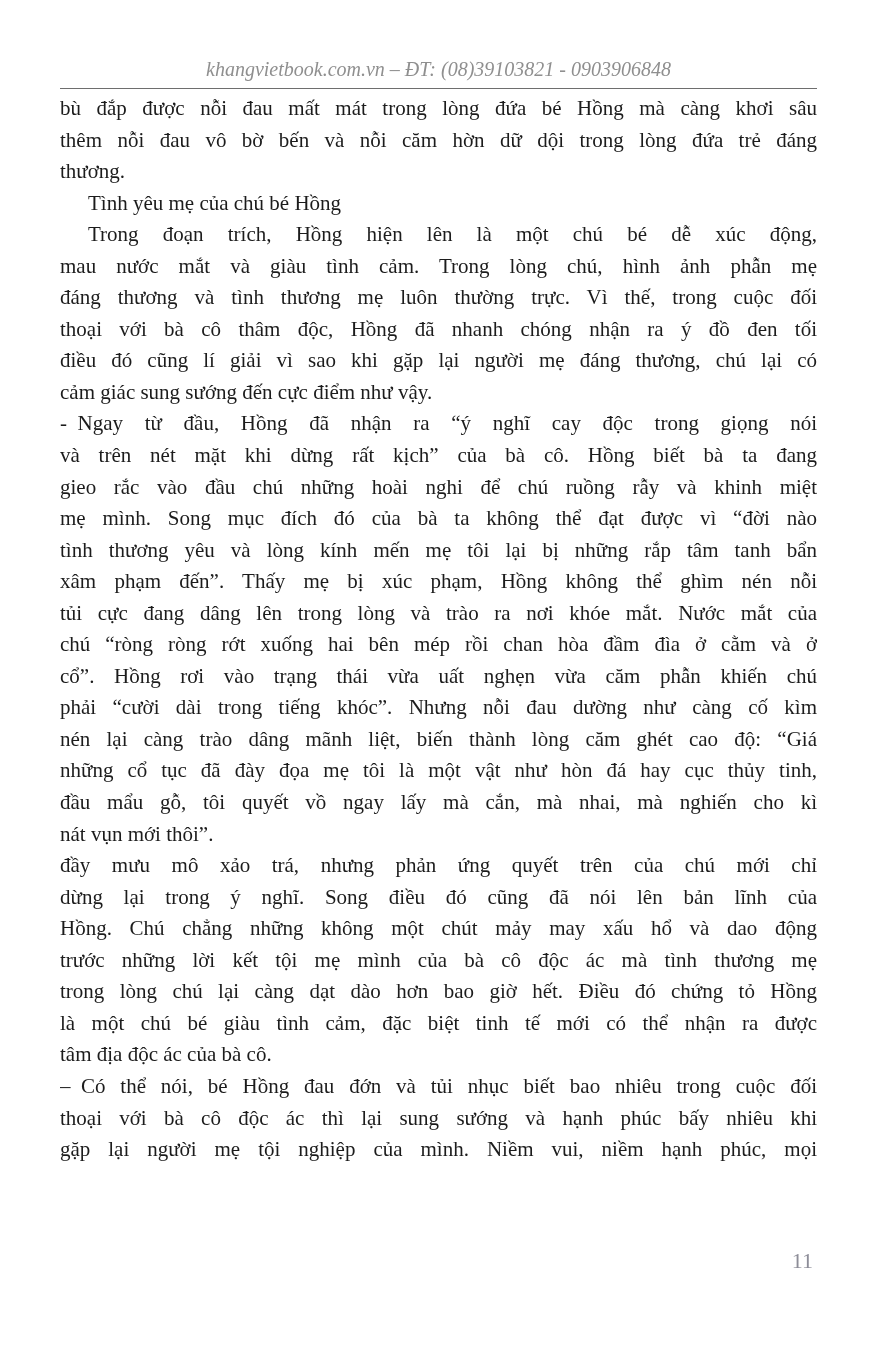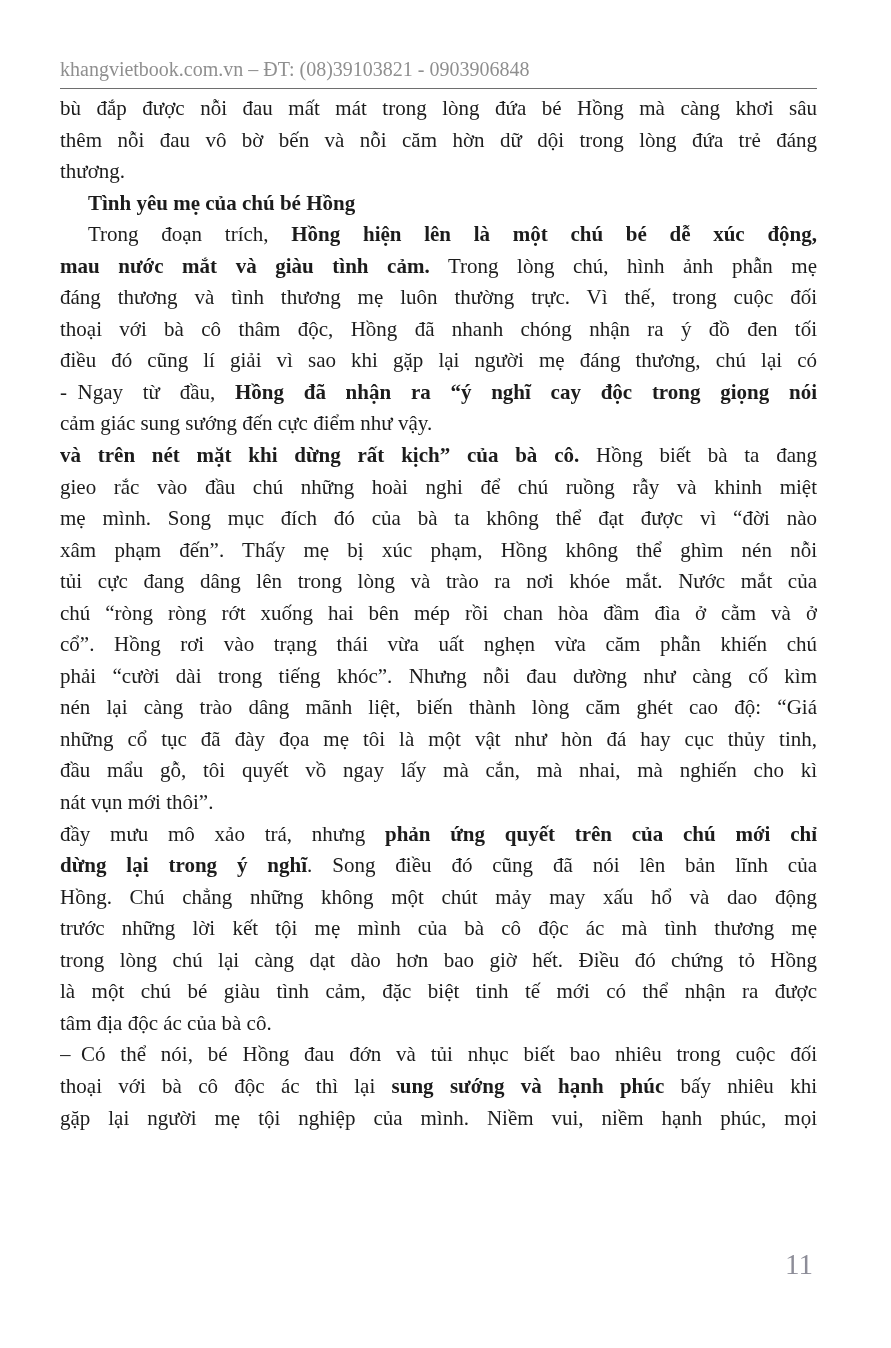"khangvietbook.com.vn – ĐT: (08)39103821" .header { font-style: none -> italic; text-align: left -> center }
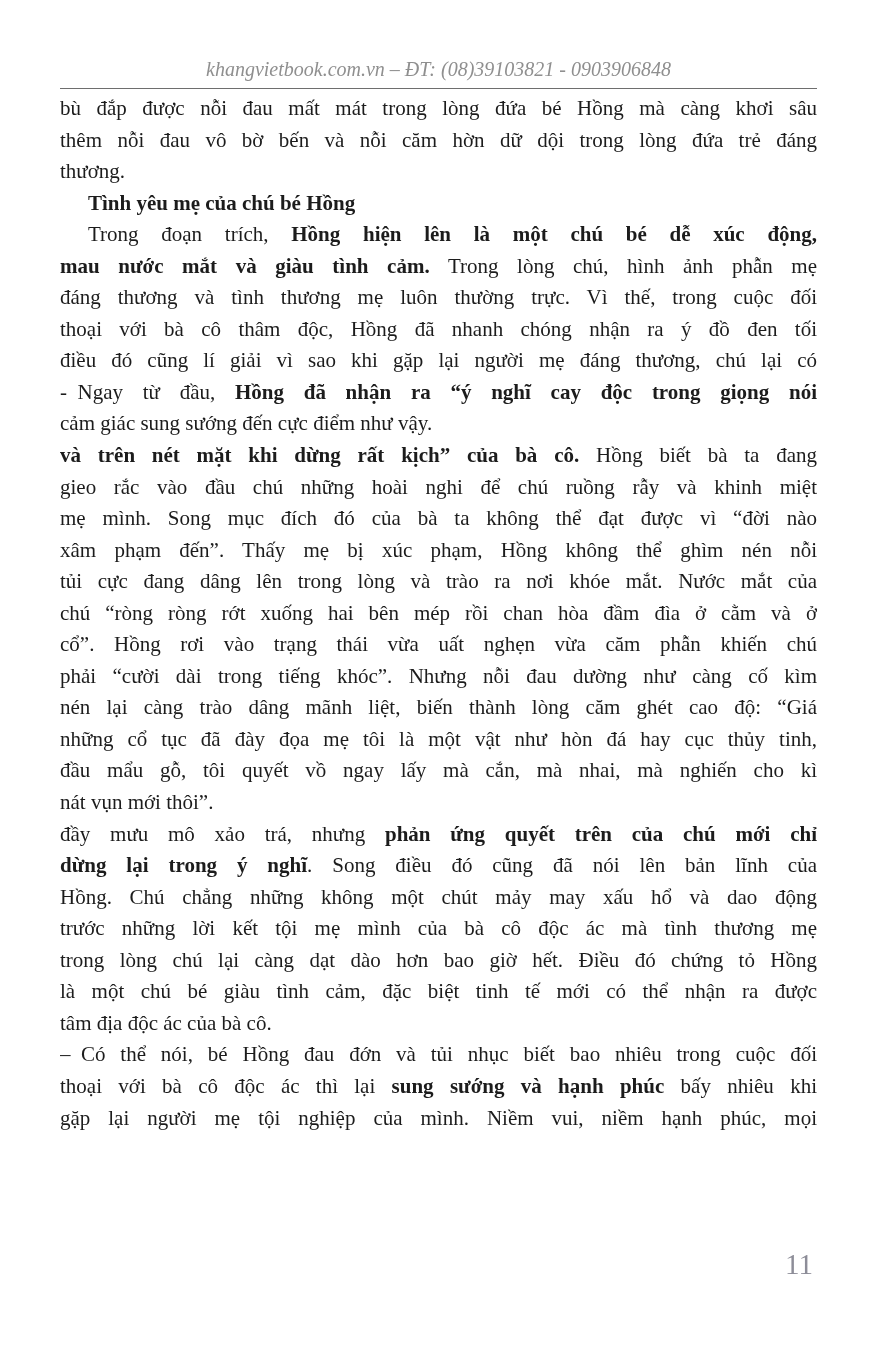"Tình yêu mẹ của chú" .seg.bold { font-weight: bold -> normal }
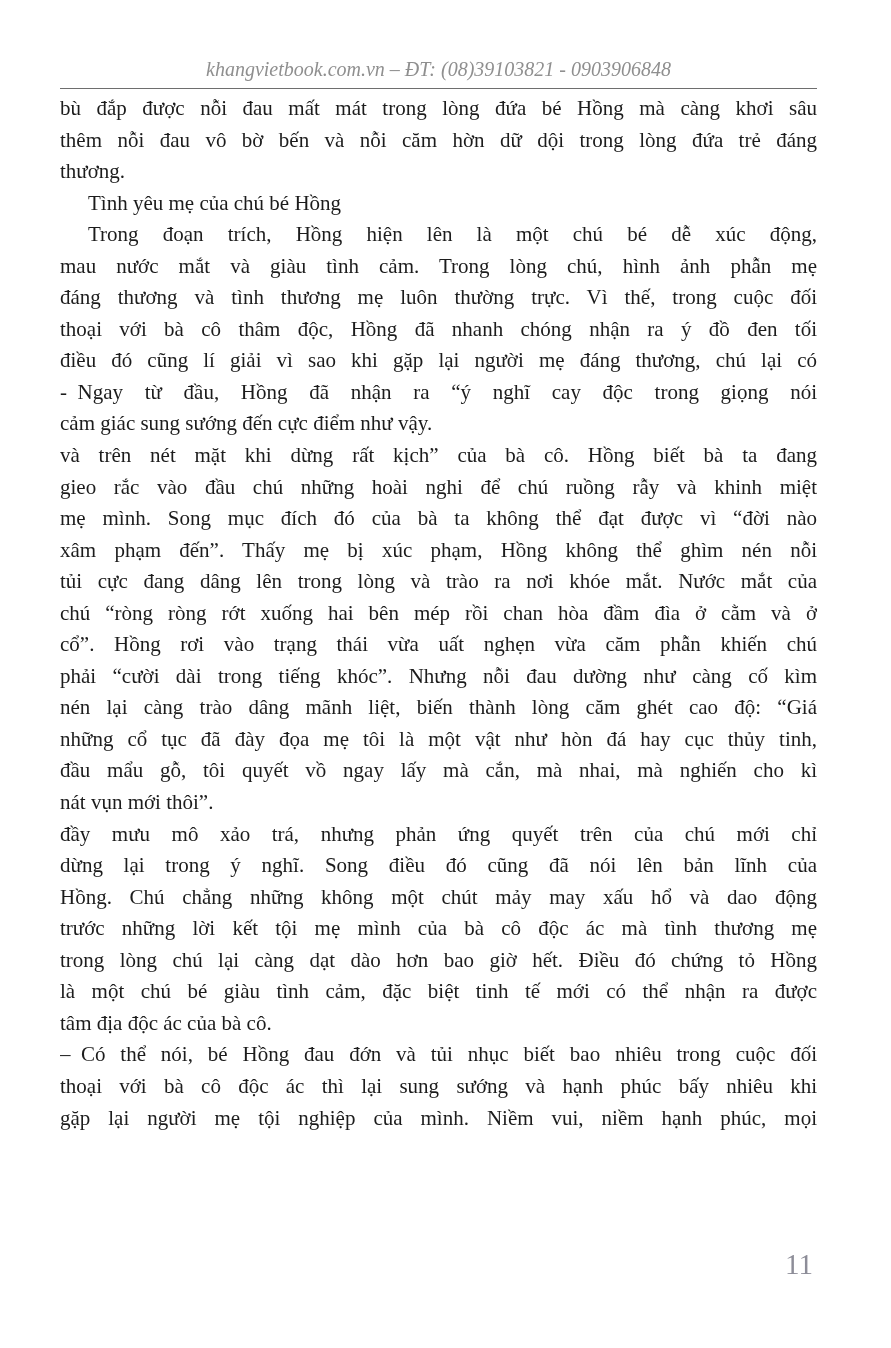"- Ngay từ đầu, Hồng" div.line { order: before "cảm giác sung sướng đến" -> after "cảm giác sung sướng đến" }
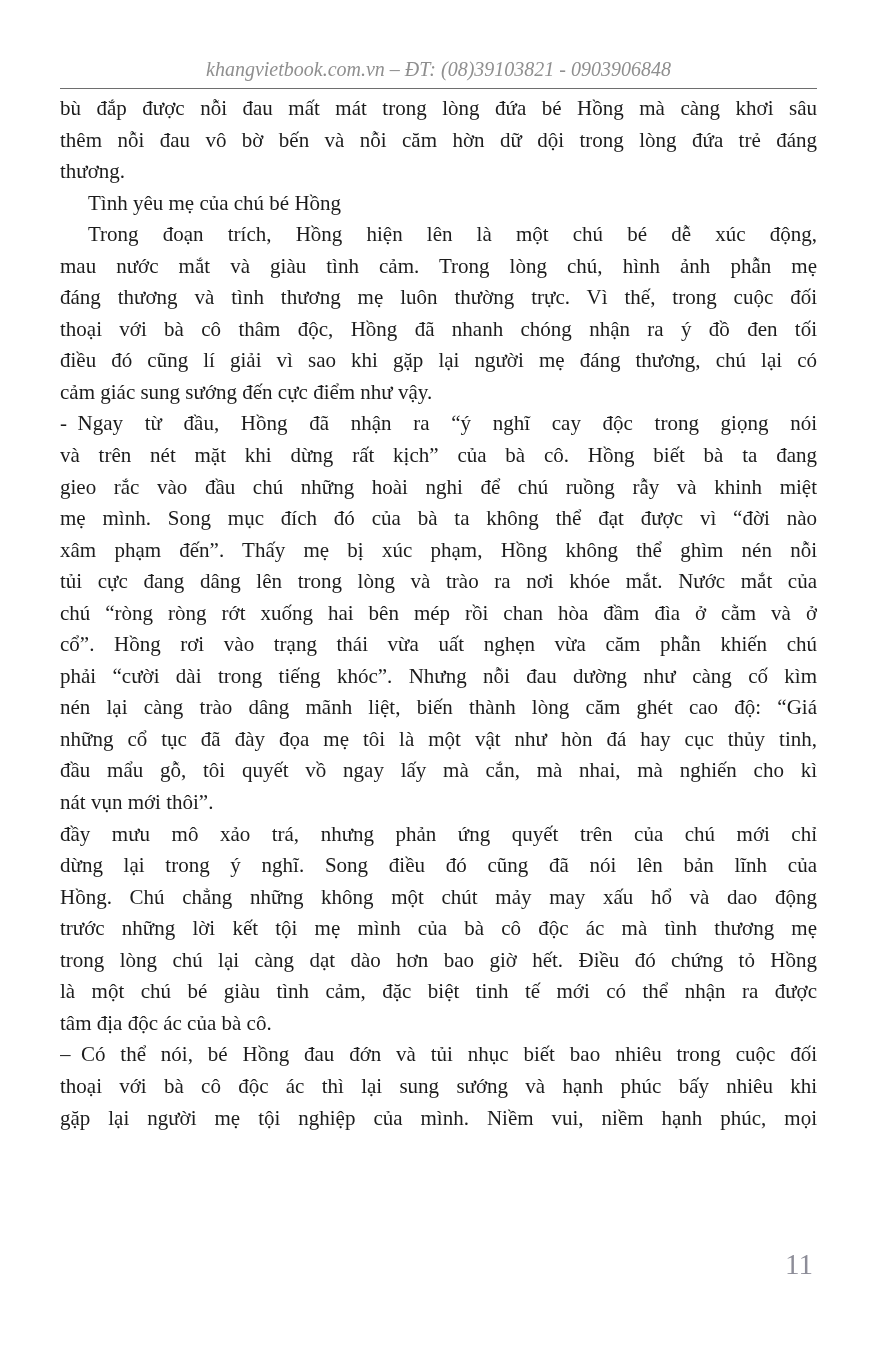"tình thương yêu và lòng" div.line { html: none -> <div><span>tình thương yêu và lòng kính mến mẹ tôi lại bị những rắp tâm tanh bẩn</span></div> }
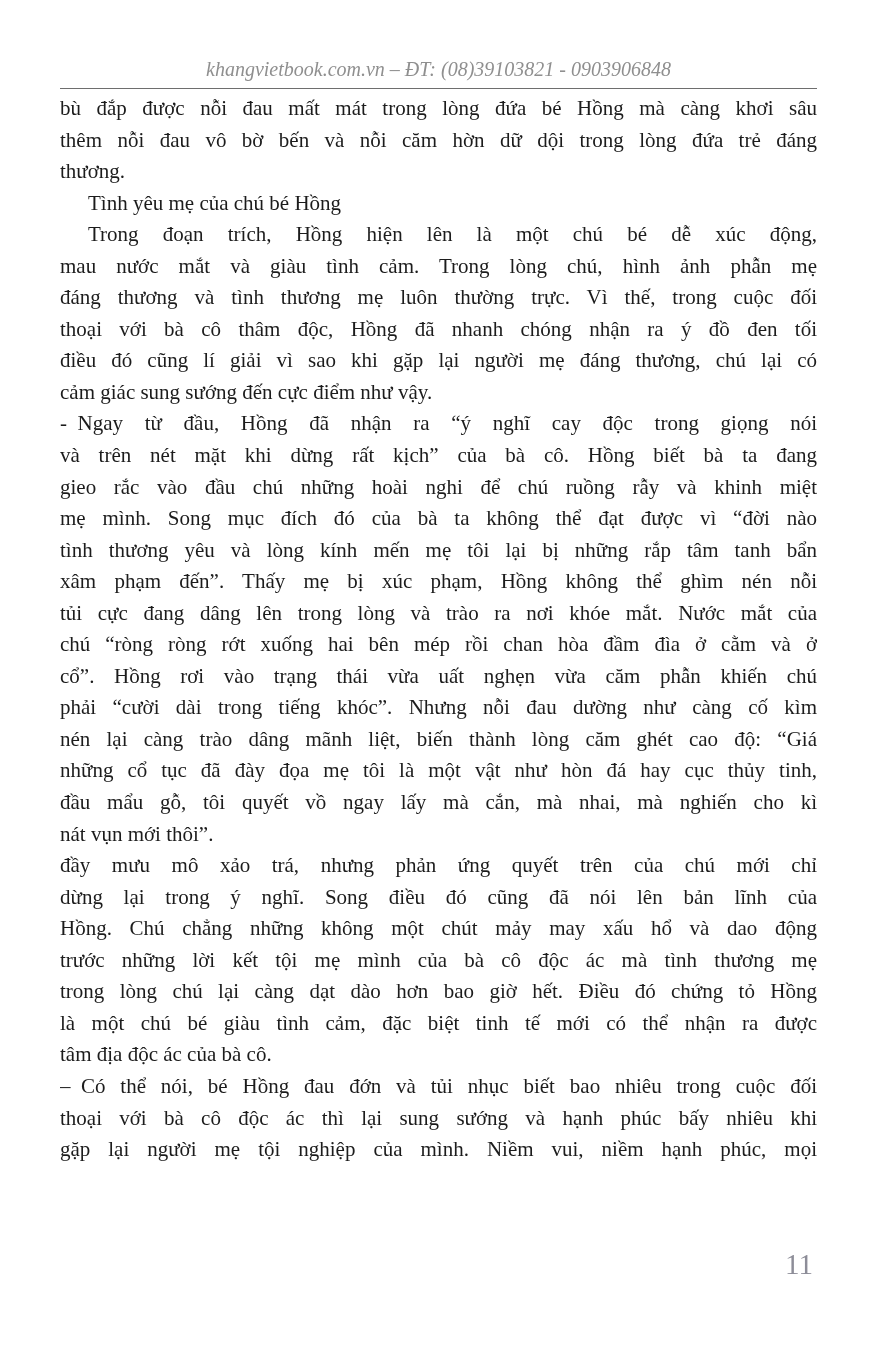"11" .page-number { font-size: 29px -> 22px }
